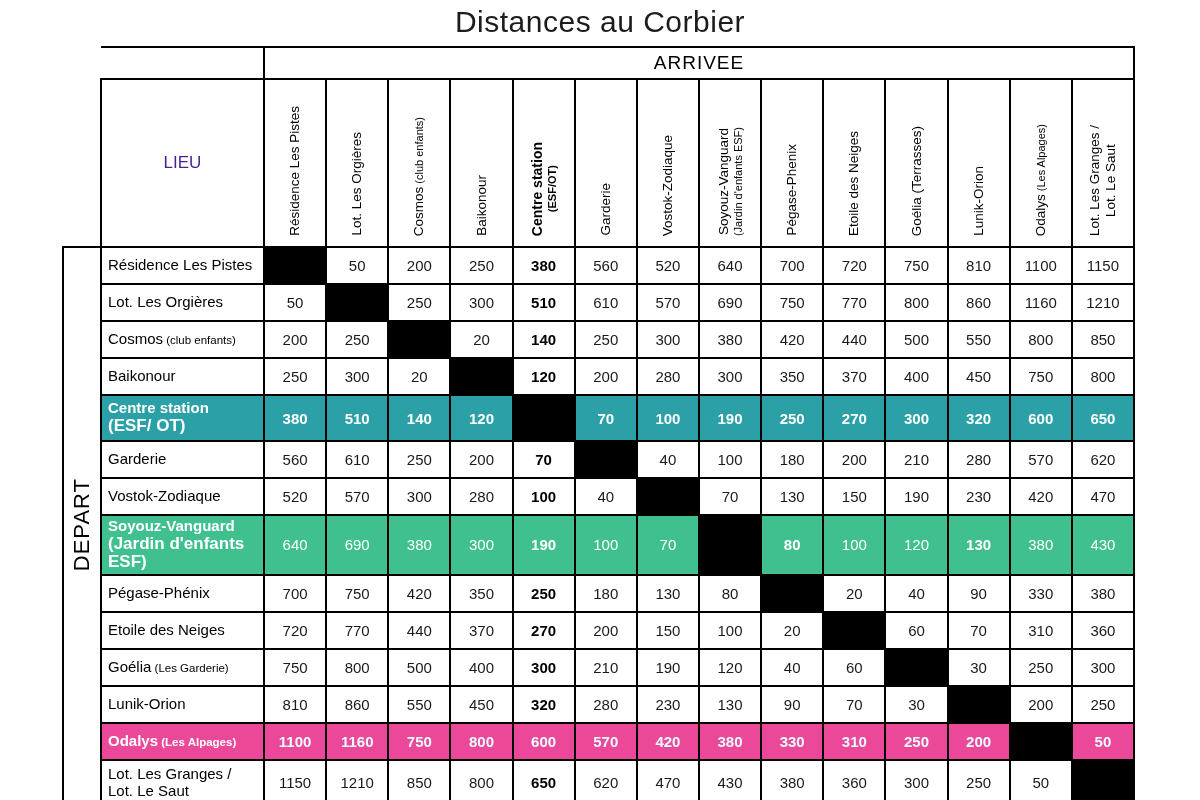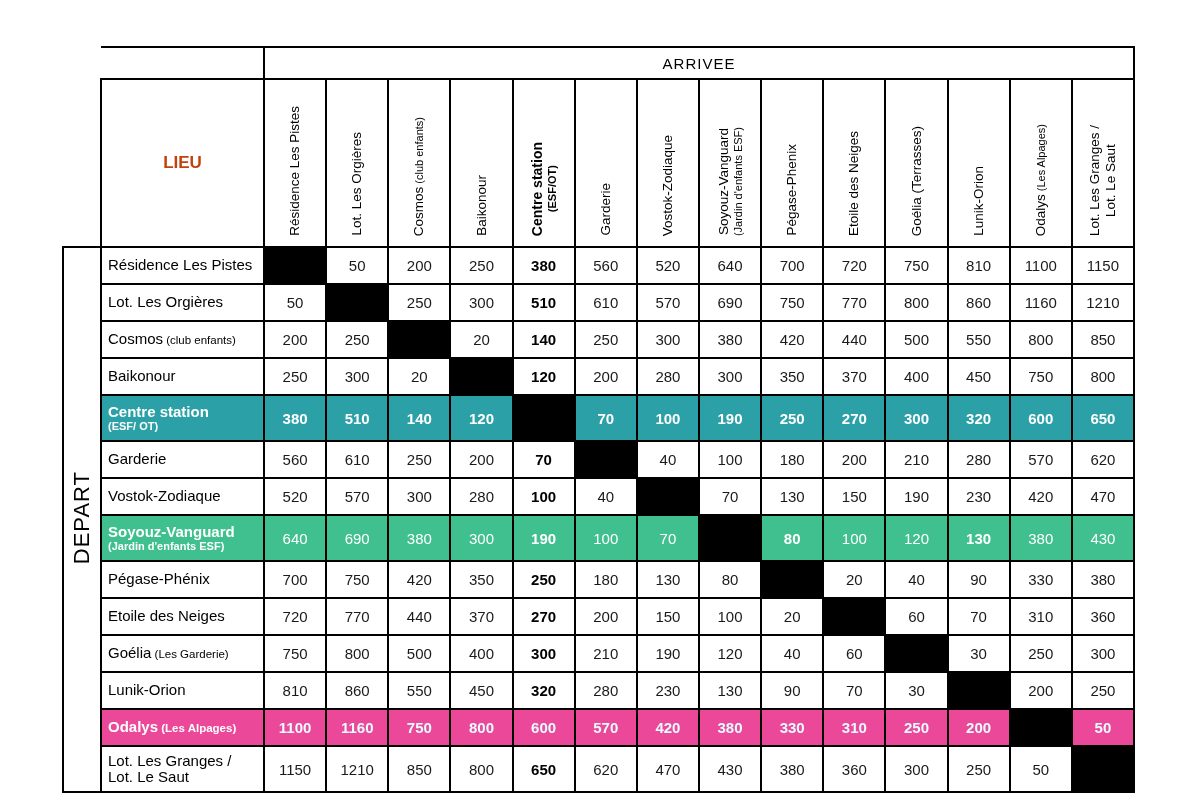"Distances au Corbier" div.title { html: none -> <div>Distances au Corbier</div> }
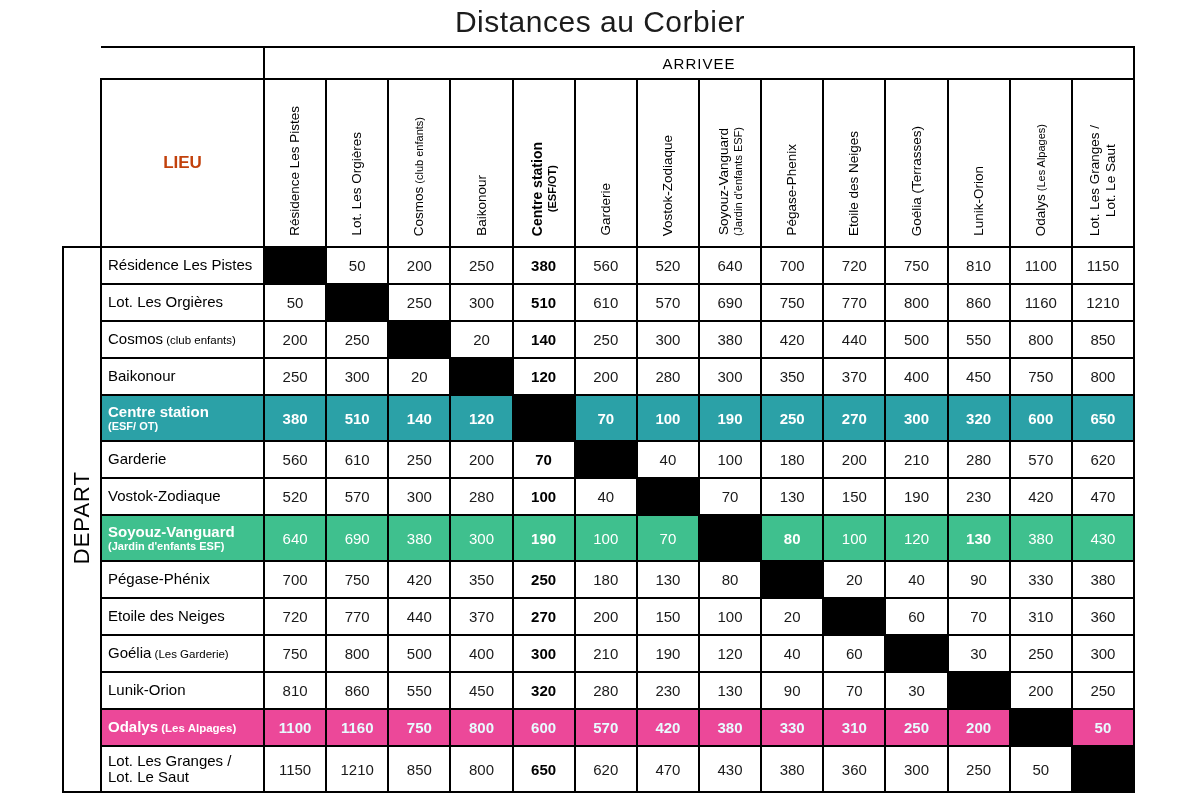"ARRIVEE" td.arrivee { font-size: 15px -> 19px }
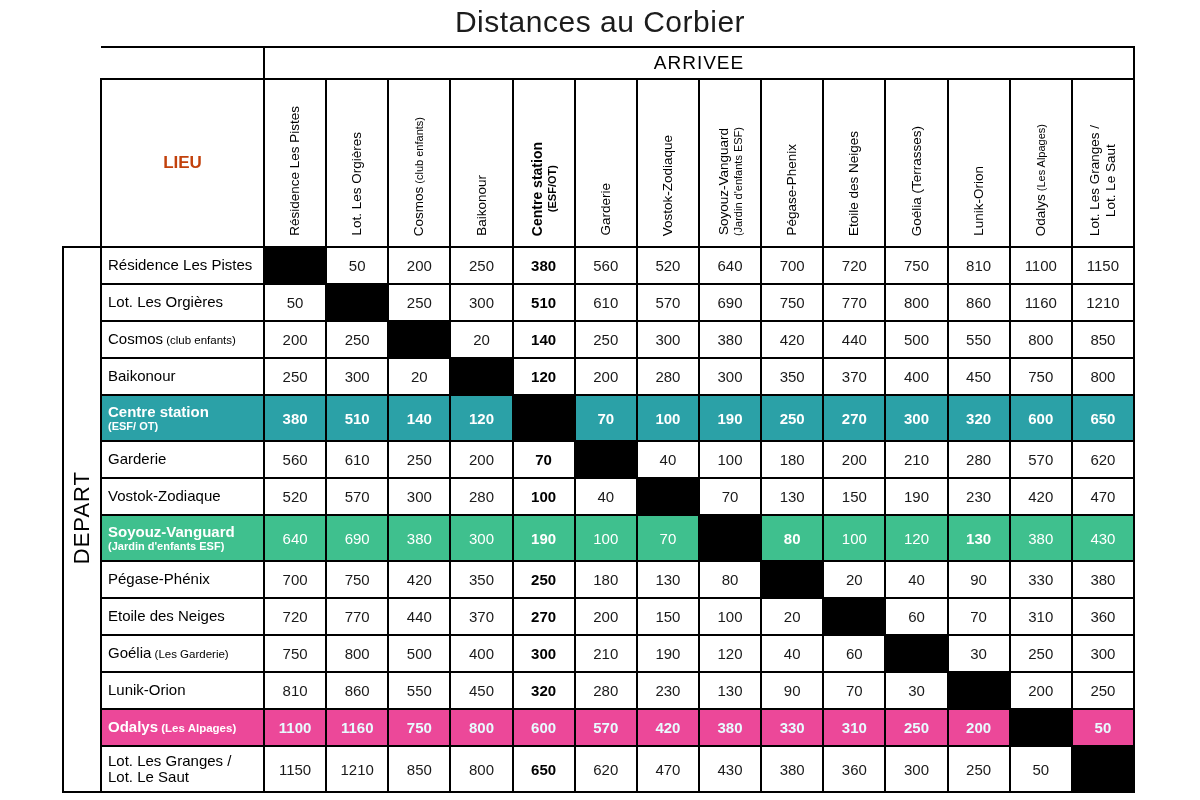"LIEU" td.lieu { color: #c2410c -> #4c1d95; font-weight: bold -> normal }
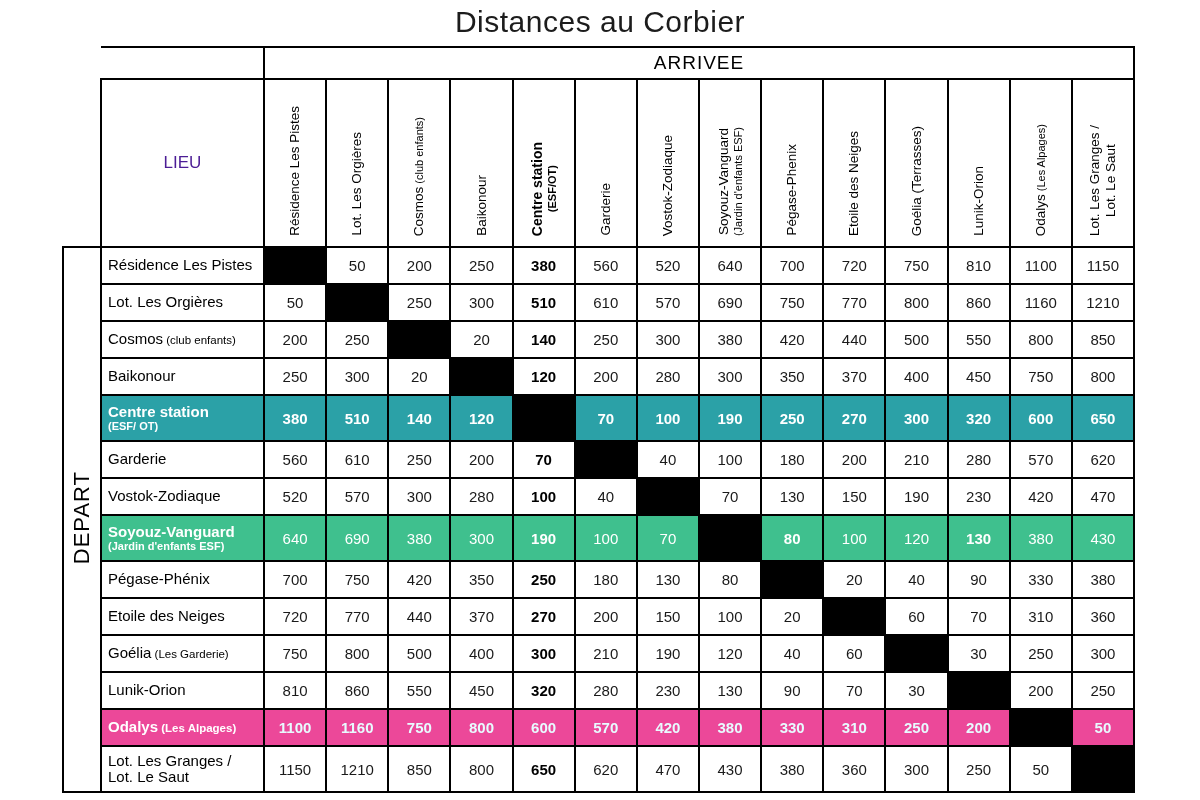"(ESF/ OT)" td.rowlabel .subline { font-size: 11px -> 17px }
